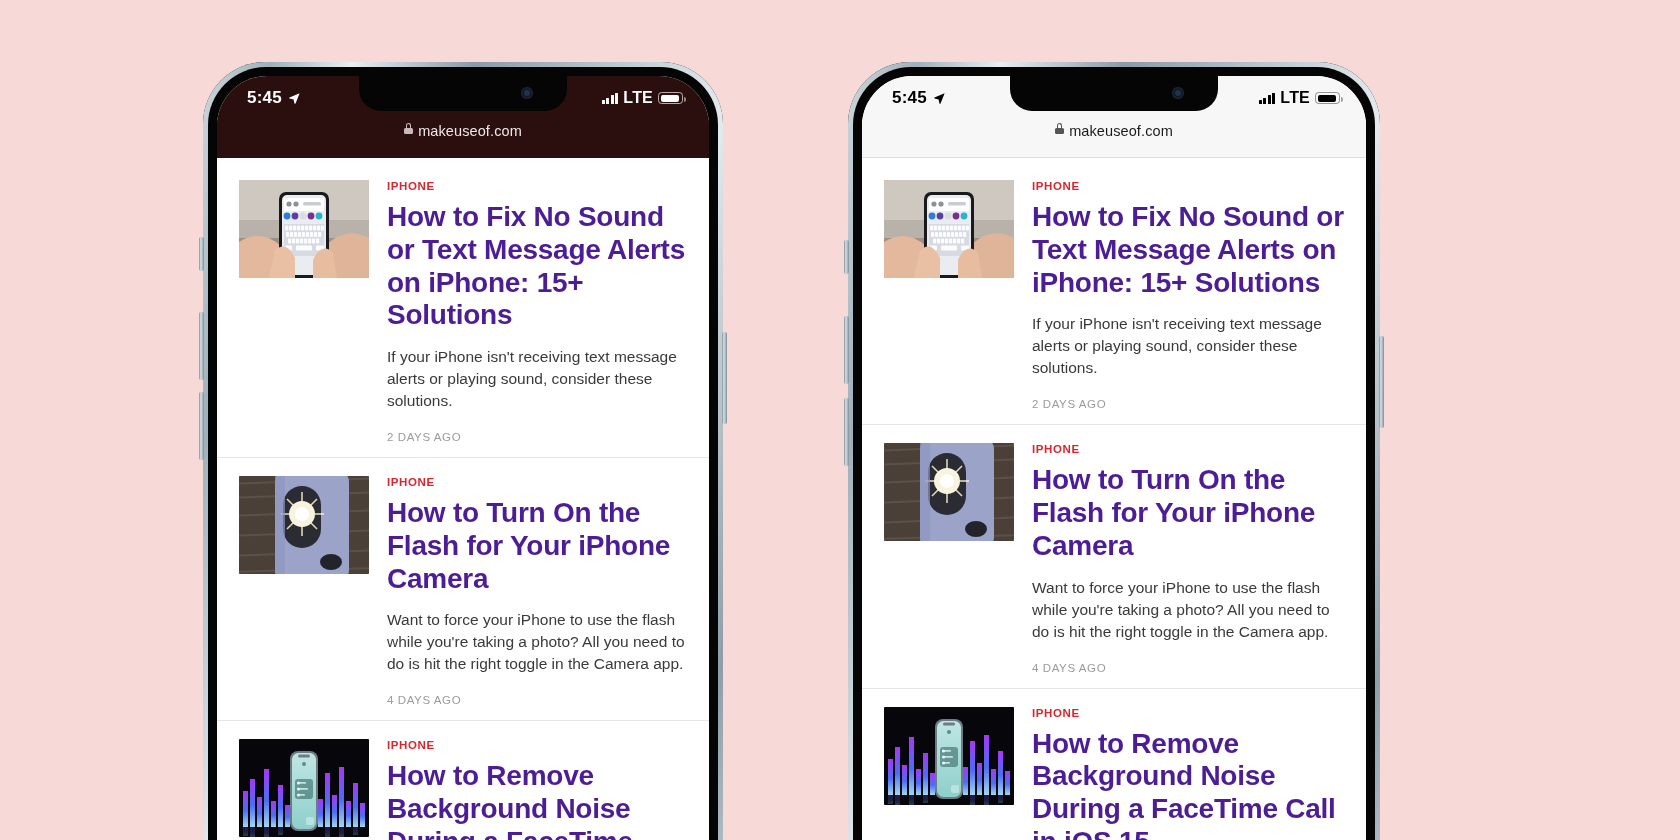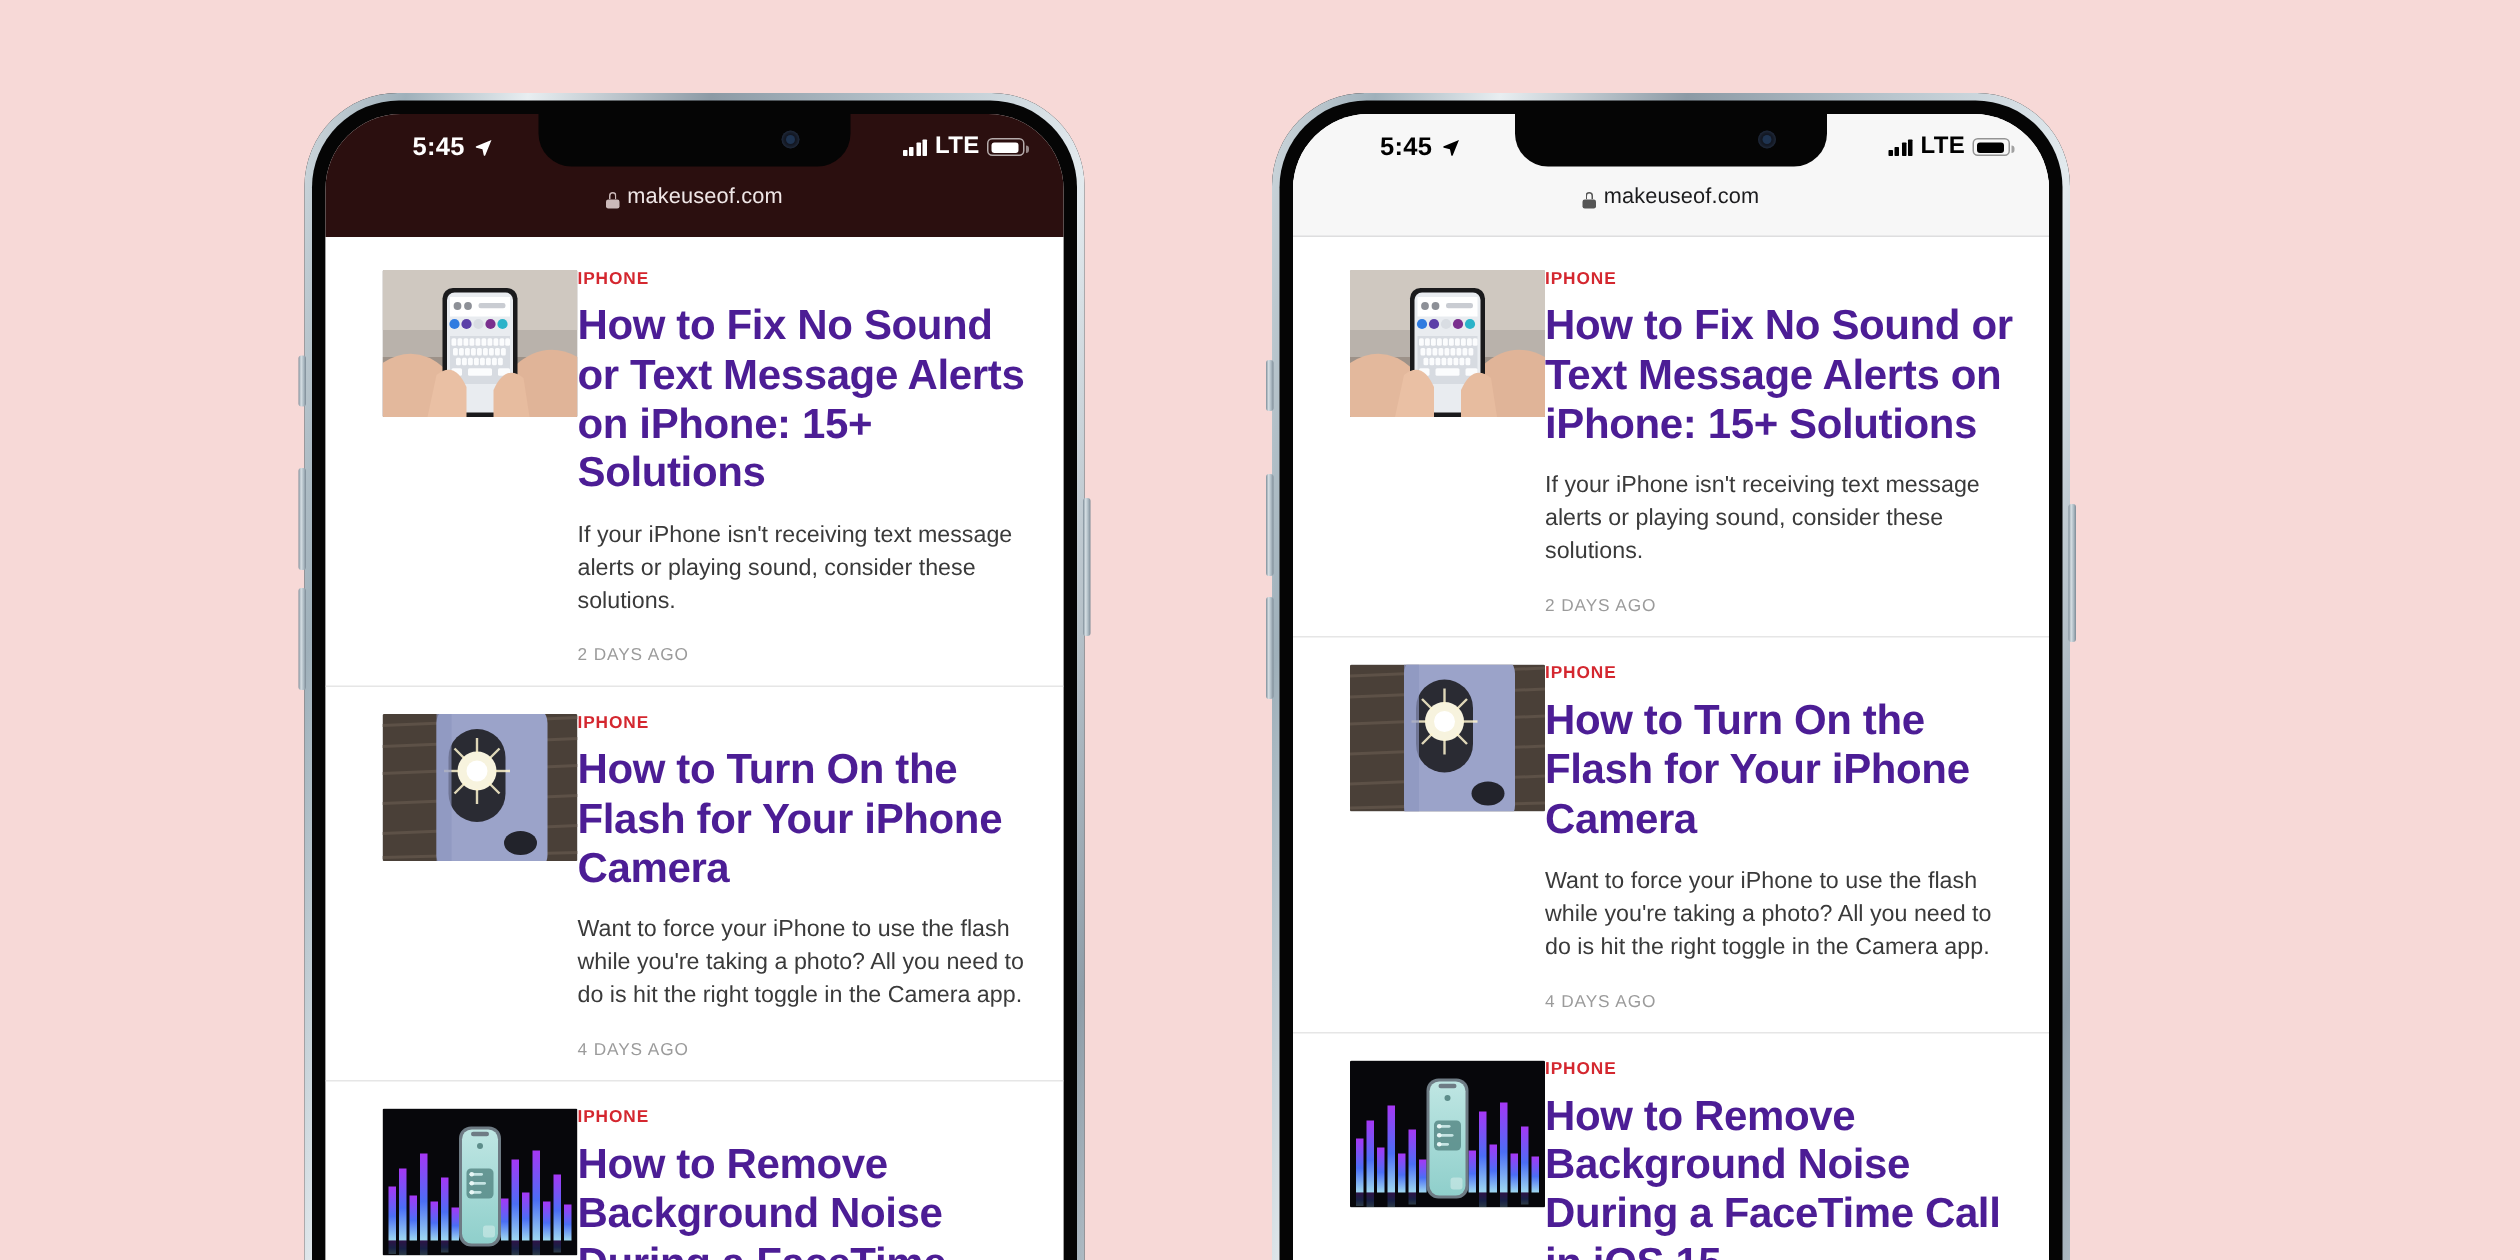"5:45" .sb-left { margin-left: 28px -> none }
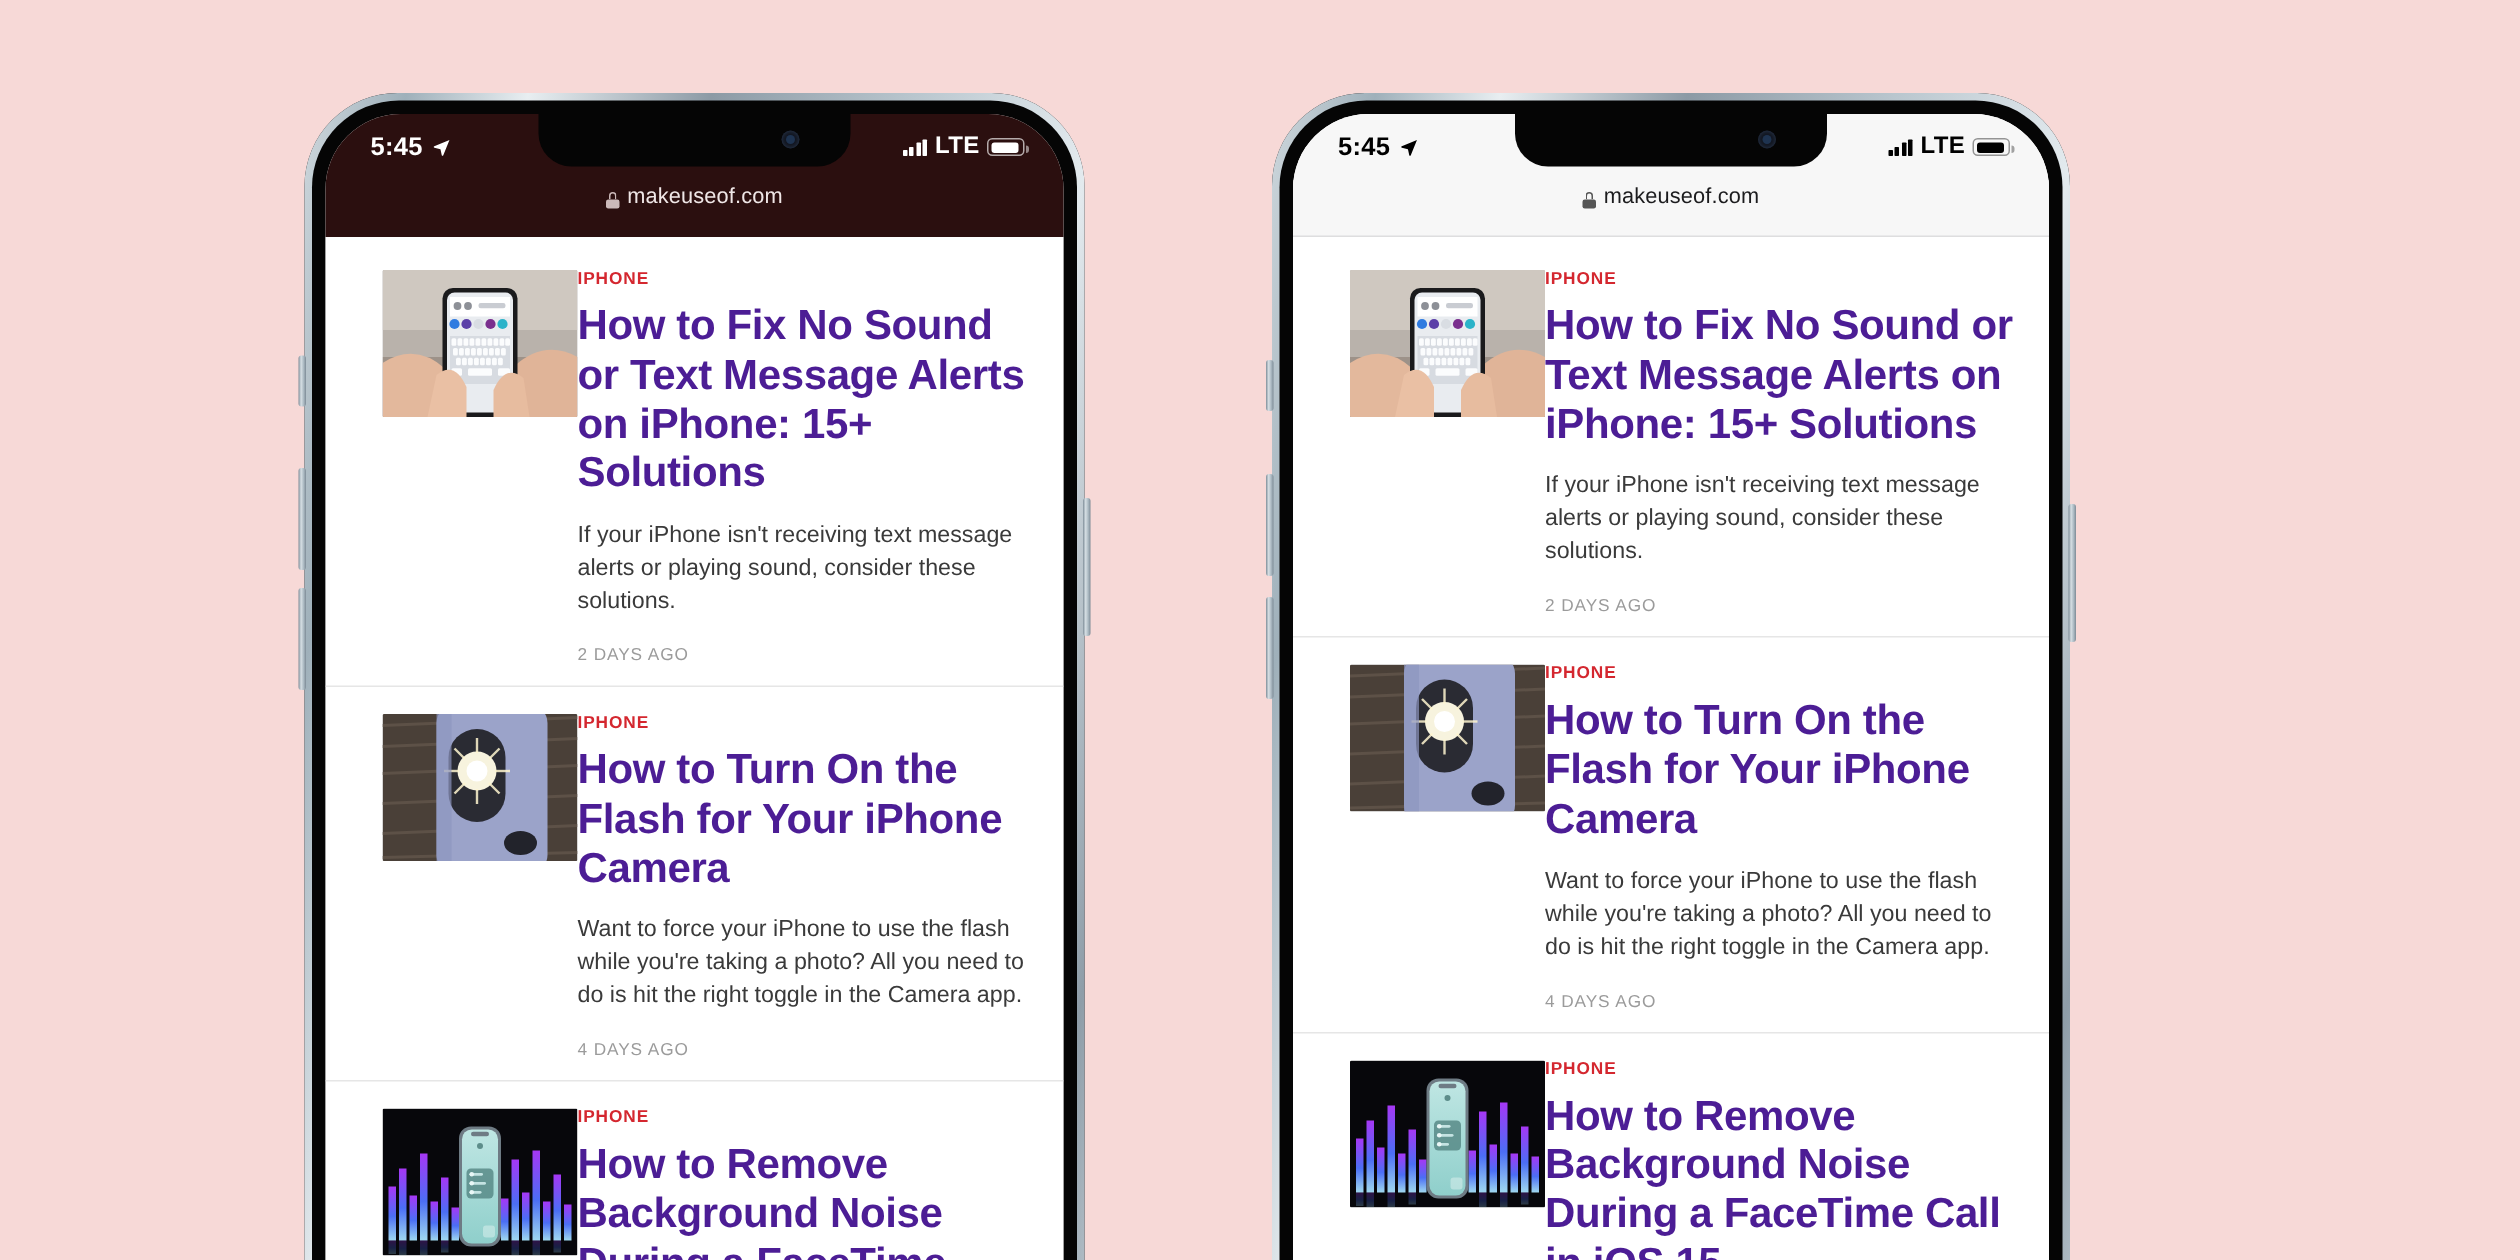"makeuseof.com" .url-wrap { align-items: flex-end -> flex-start }
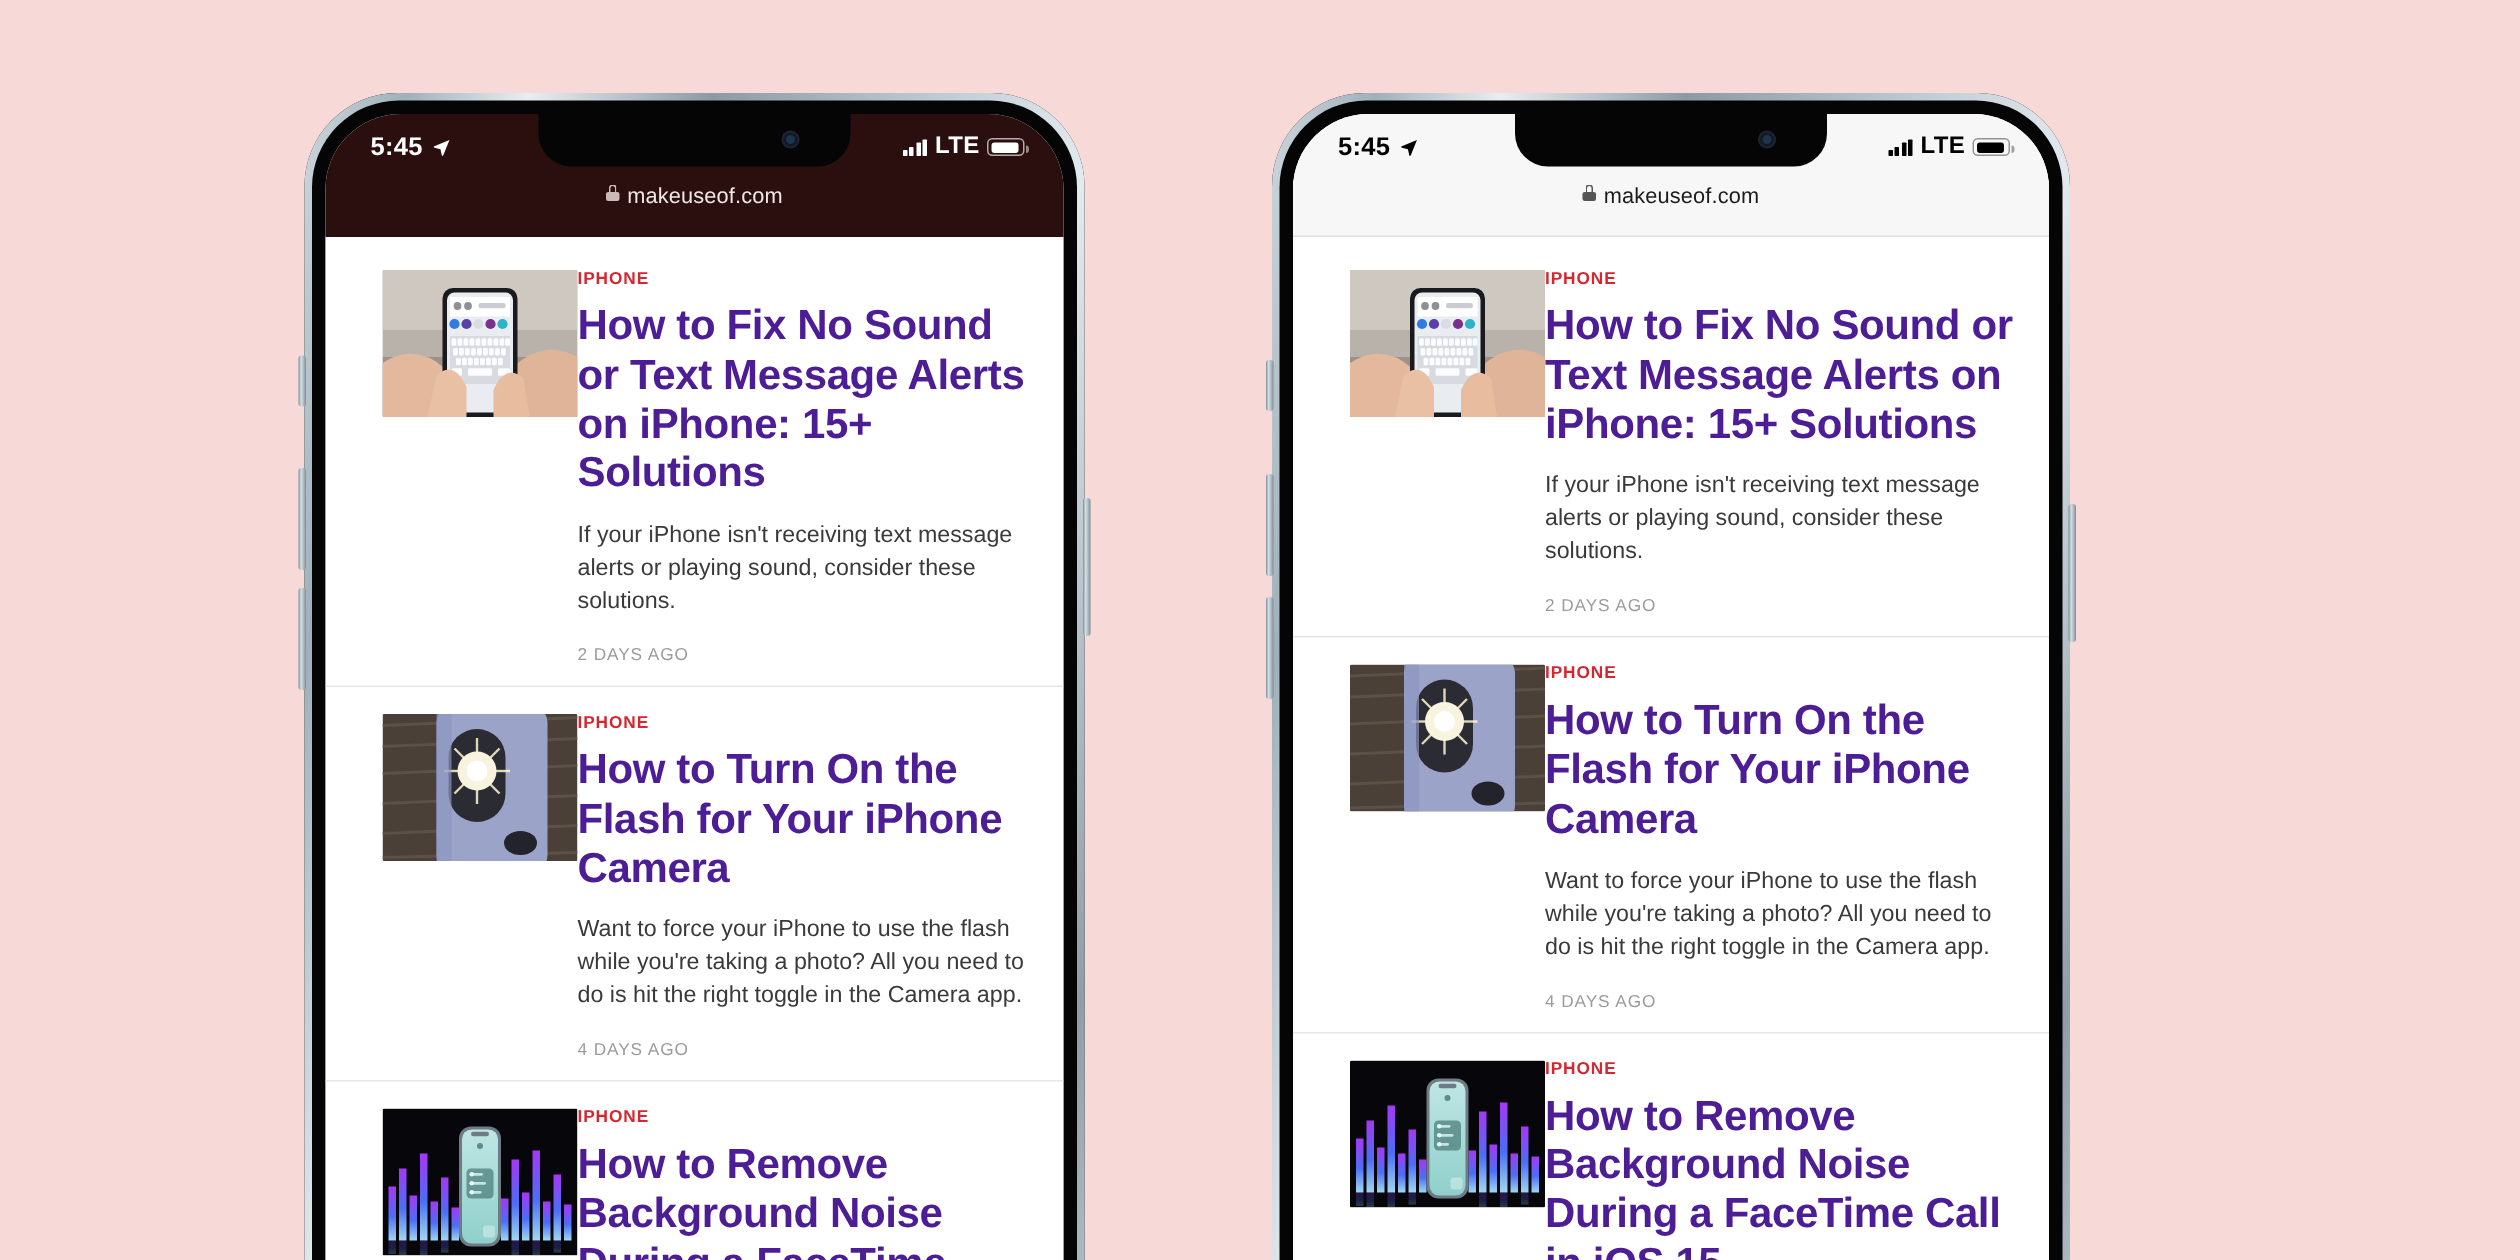"IPHONE" .article { gap: none -> 18px; padding: 18px 22px 14px 38px -> 18px 22px 14px 22px }
